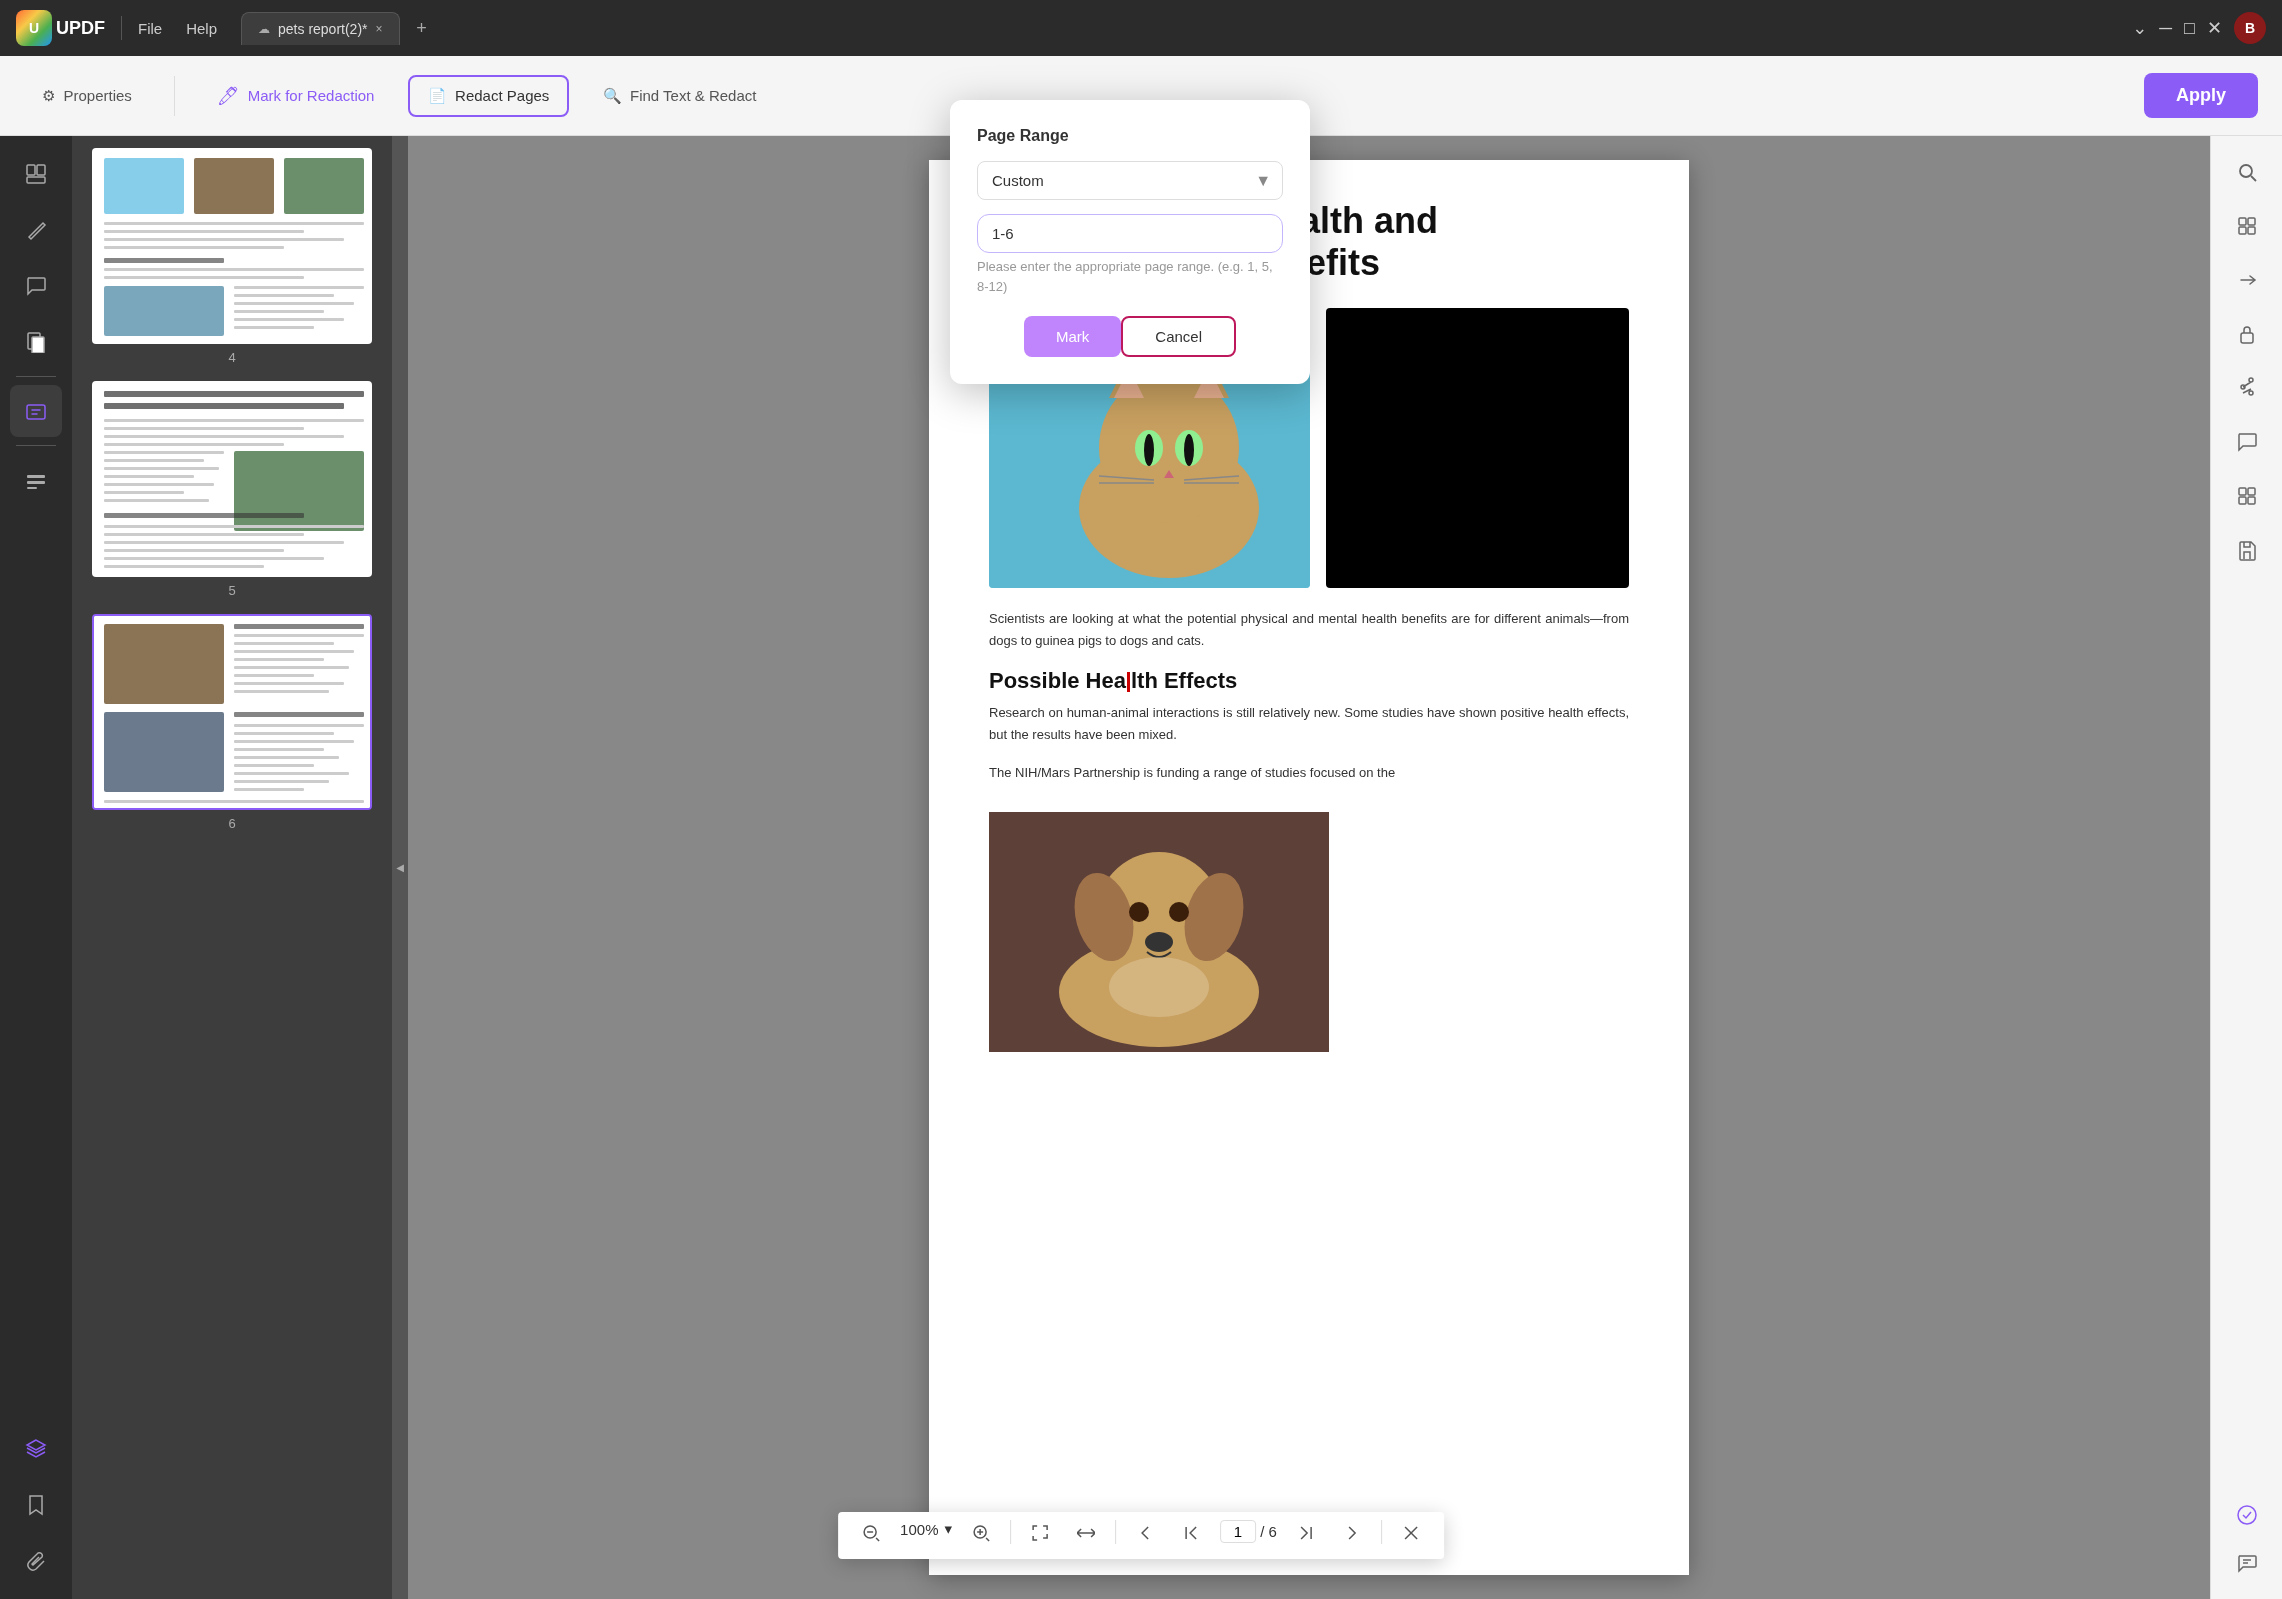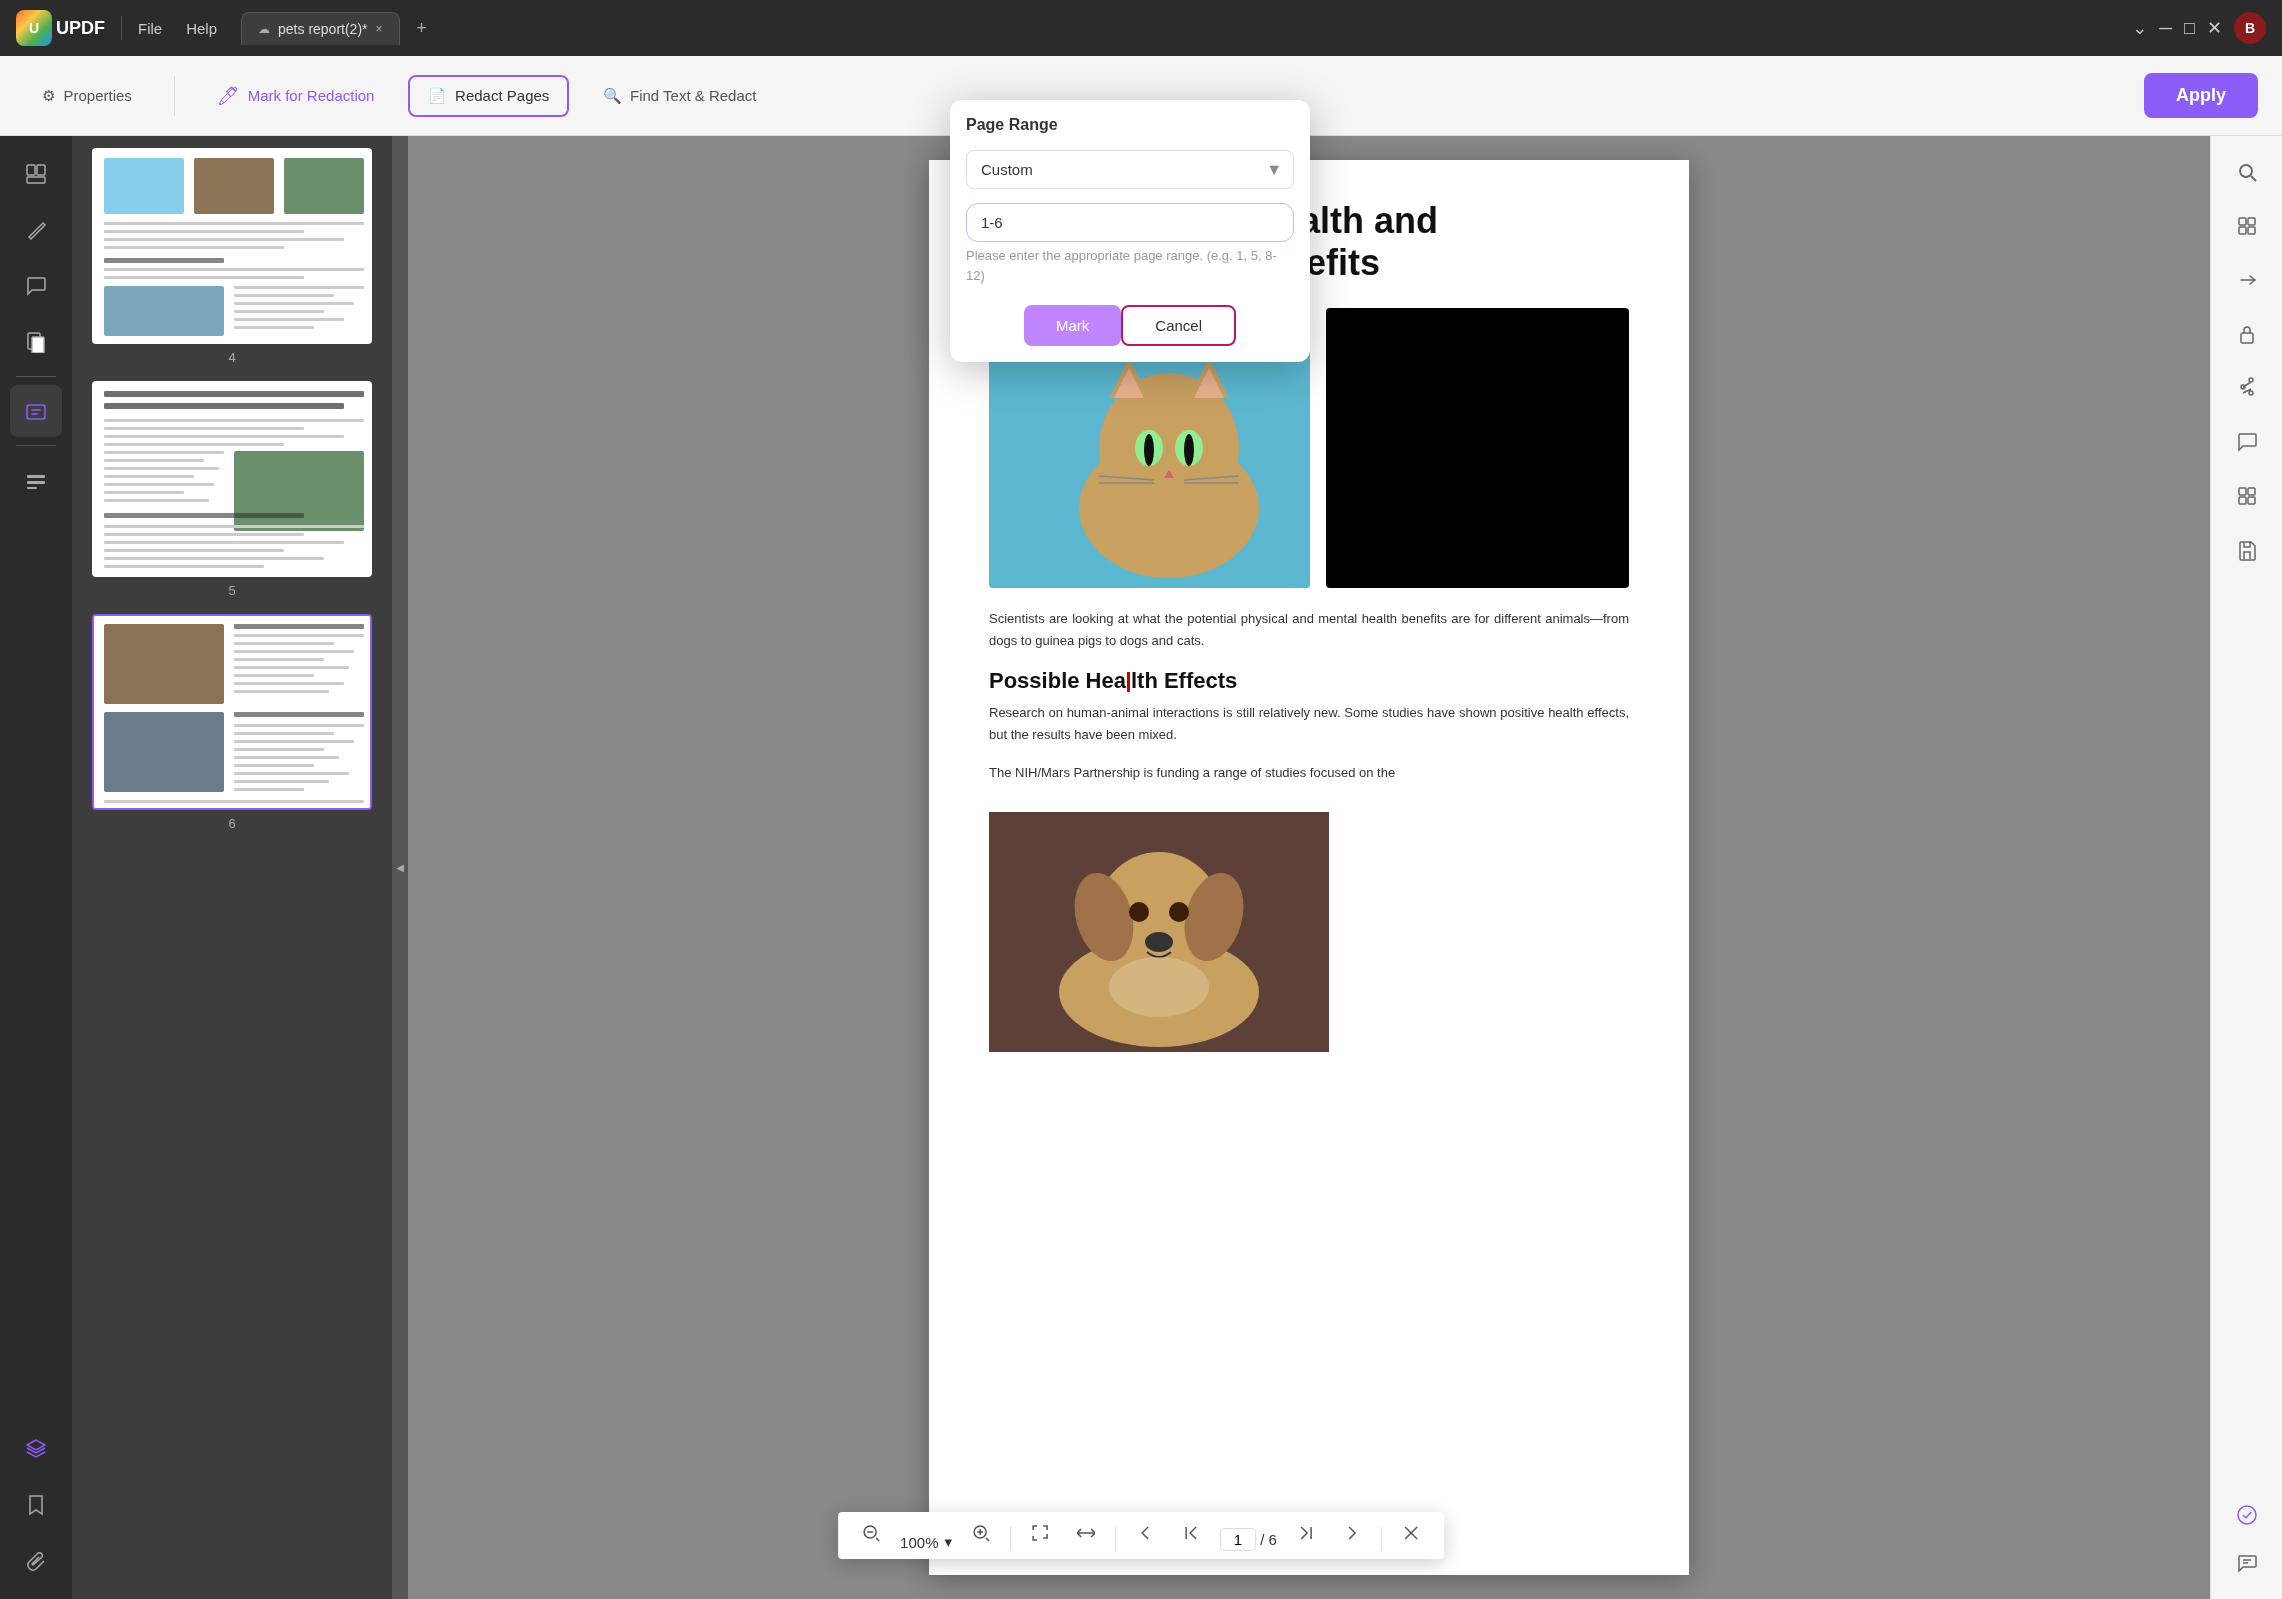"Page Range" .page-range-popup { padding: 16px -> 27px }
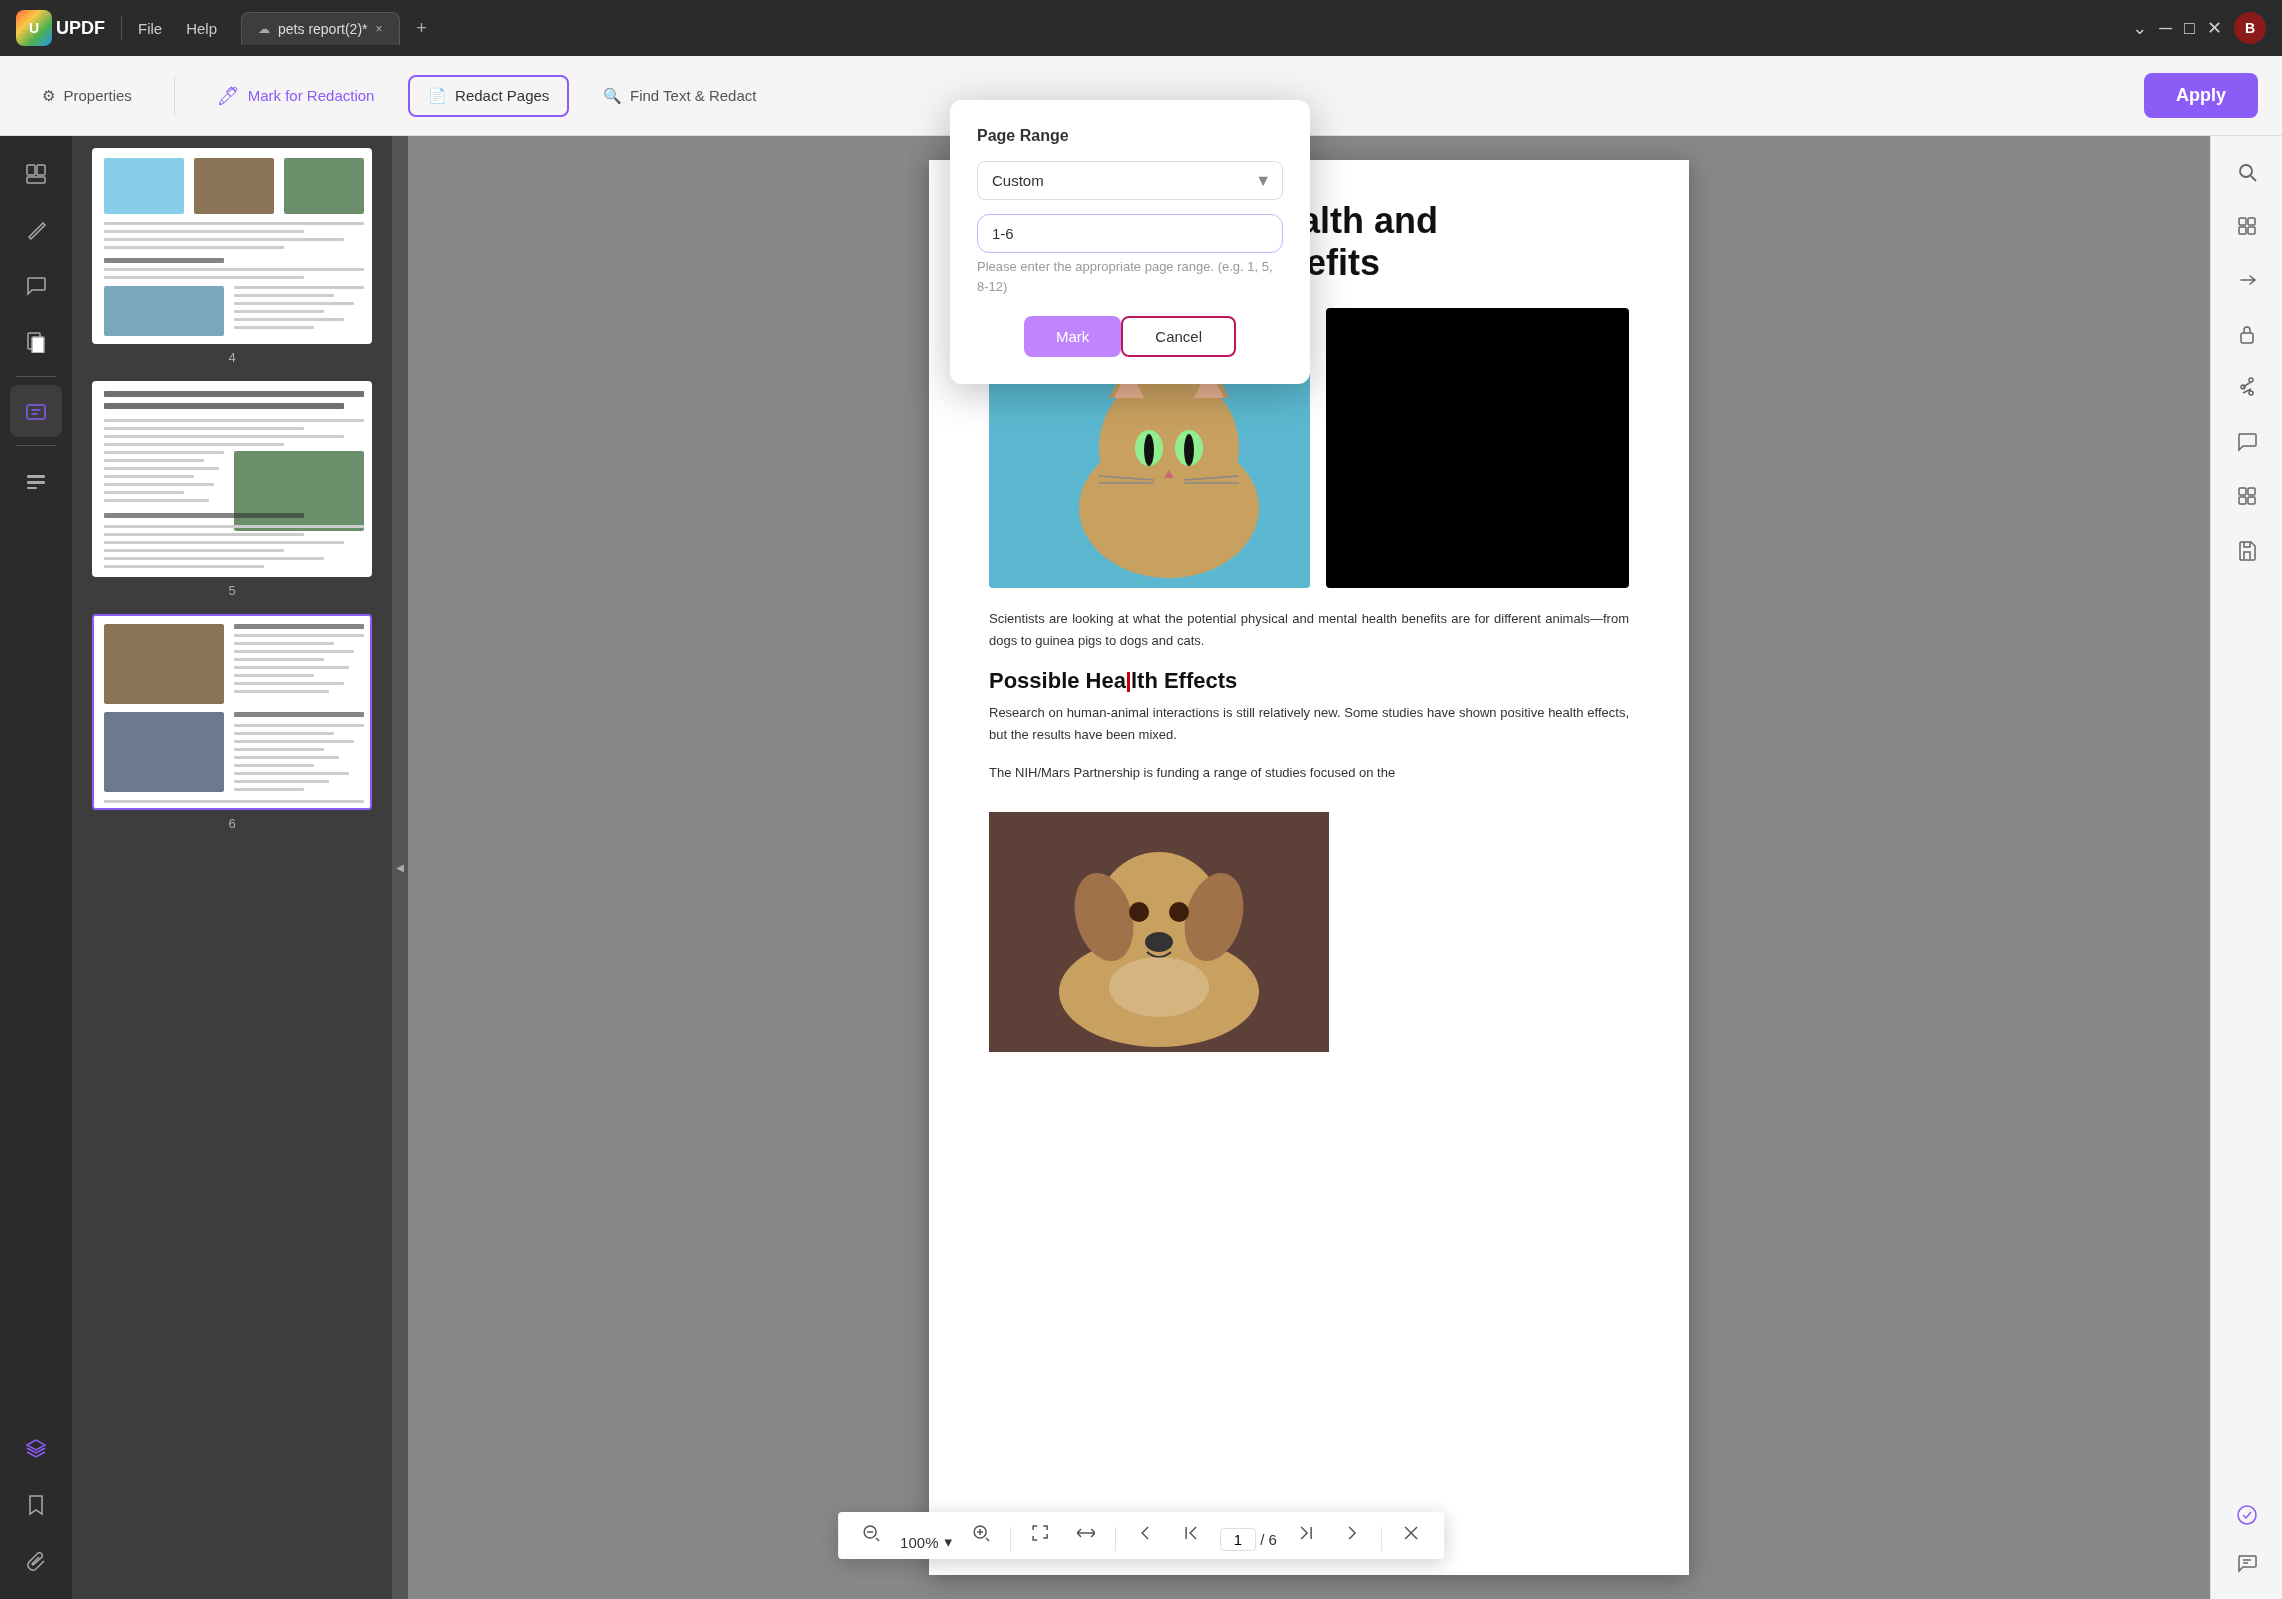"100%" .bottom-bar { align-items: flex-end -> flex-start }
